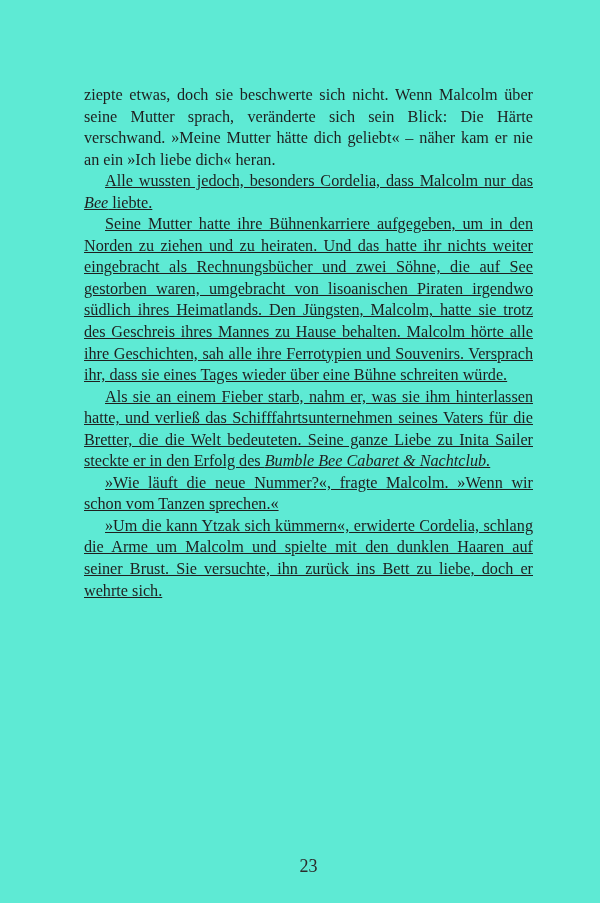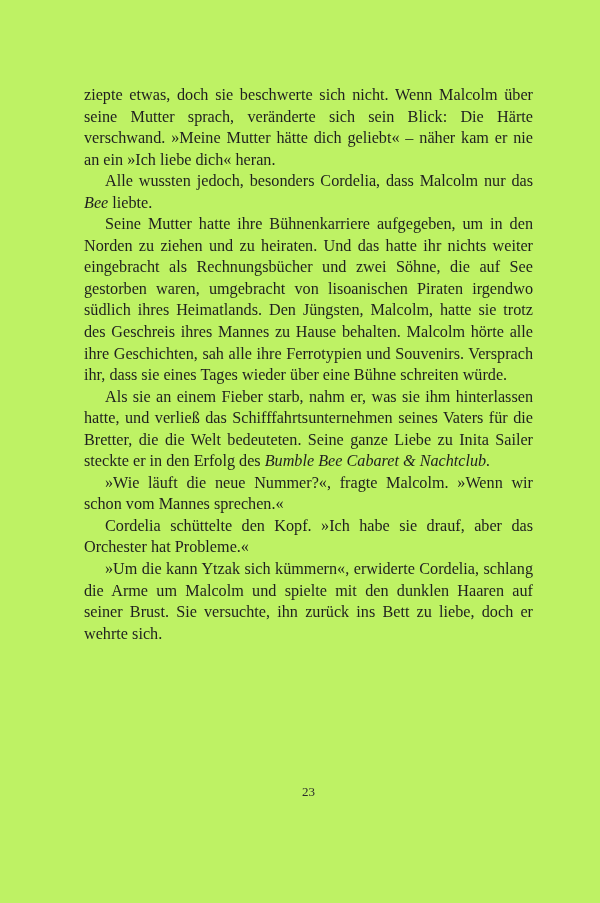"ziepte etwas, doch sie beschwerte" .page { background: #bef264 -> #5eead4 }
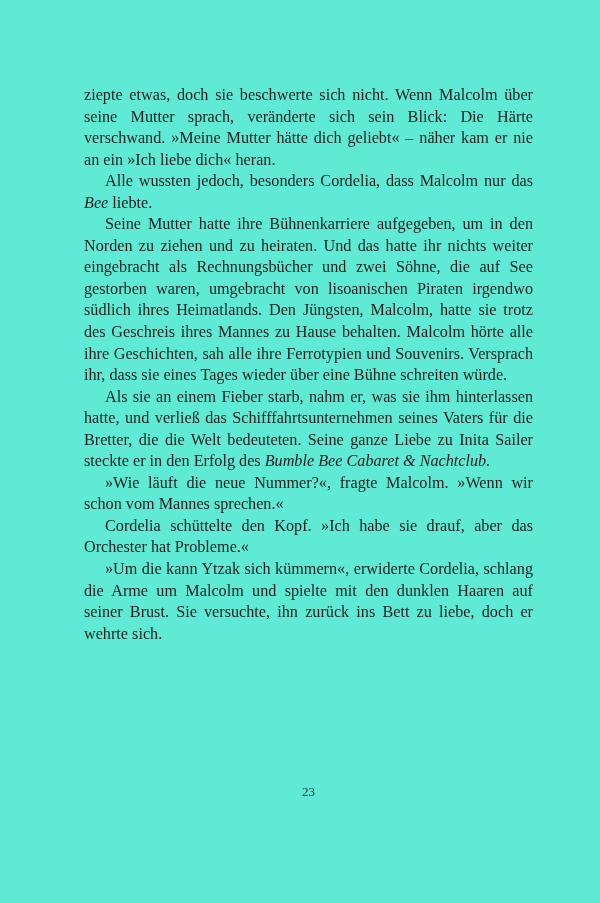"Alle wussten jedoch, besonders Cordelia," .para.indent { text-decoration: none -> underline }
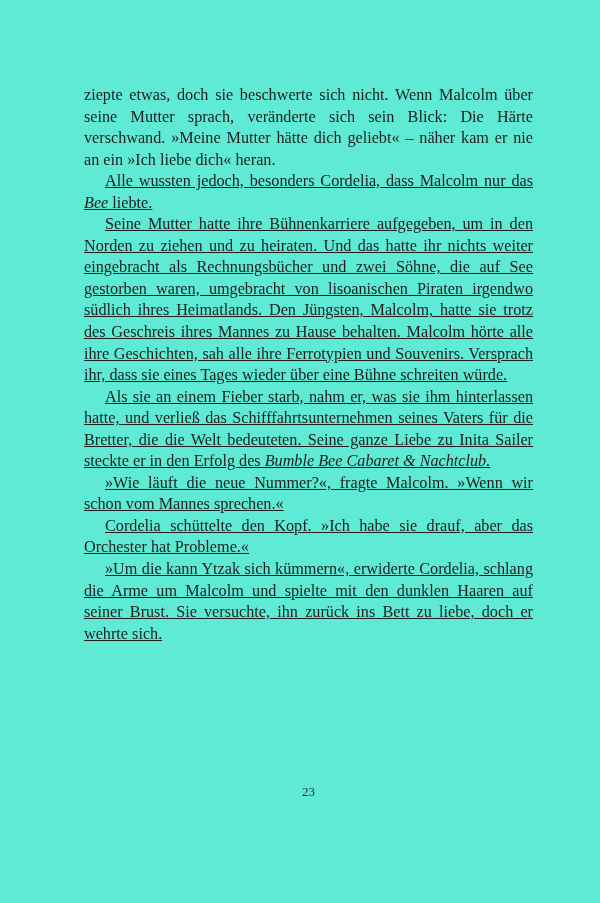"»Wie läuft die neue Nummer?«," span { text: Mannes -> Tanzen }
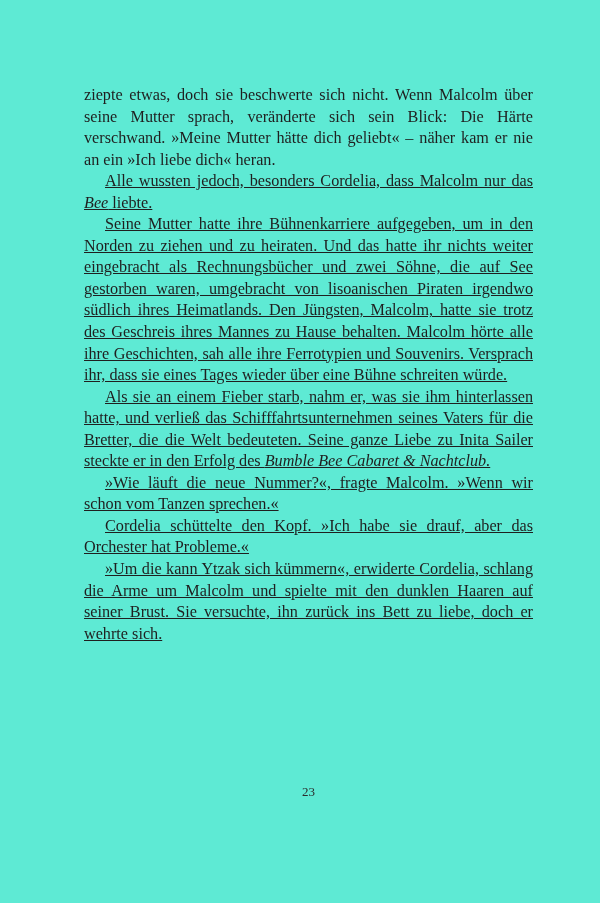"Cordelia schüttelte den Kopf. »Ich" p.para { html: <p><span>Cordelia schüttelte den Kopf. »Ich habe sie drauf, aber das Orchester hat Probleme.«</span></p> -> none }
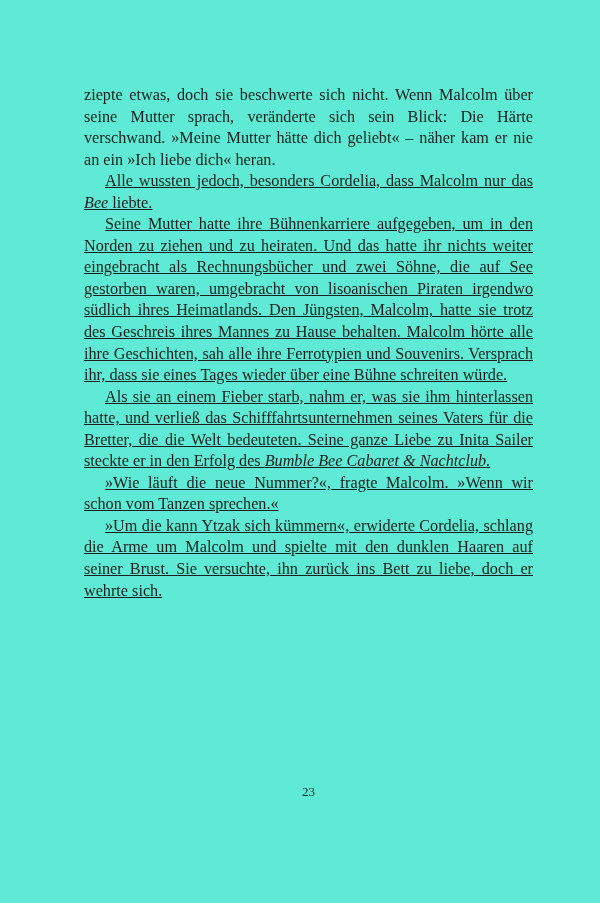"23" .page-number { font-size: 13px -> 18px; top: 782px -> 856px }
